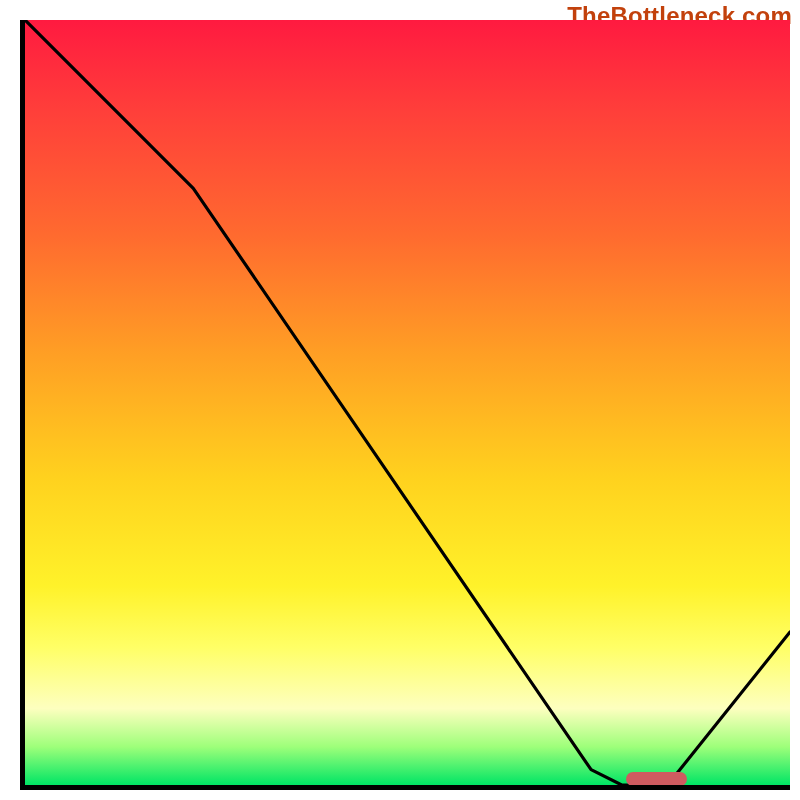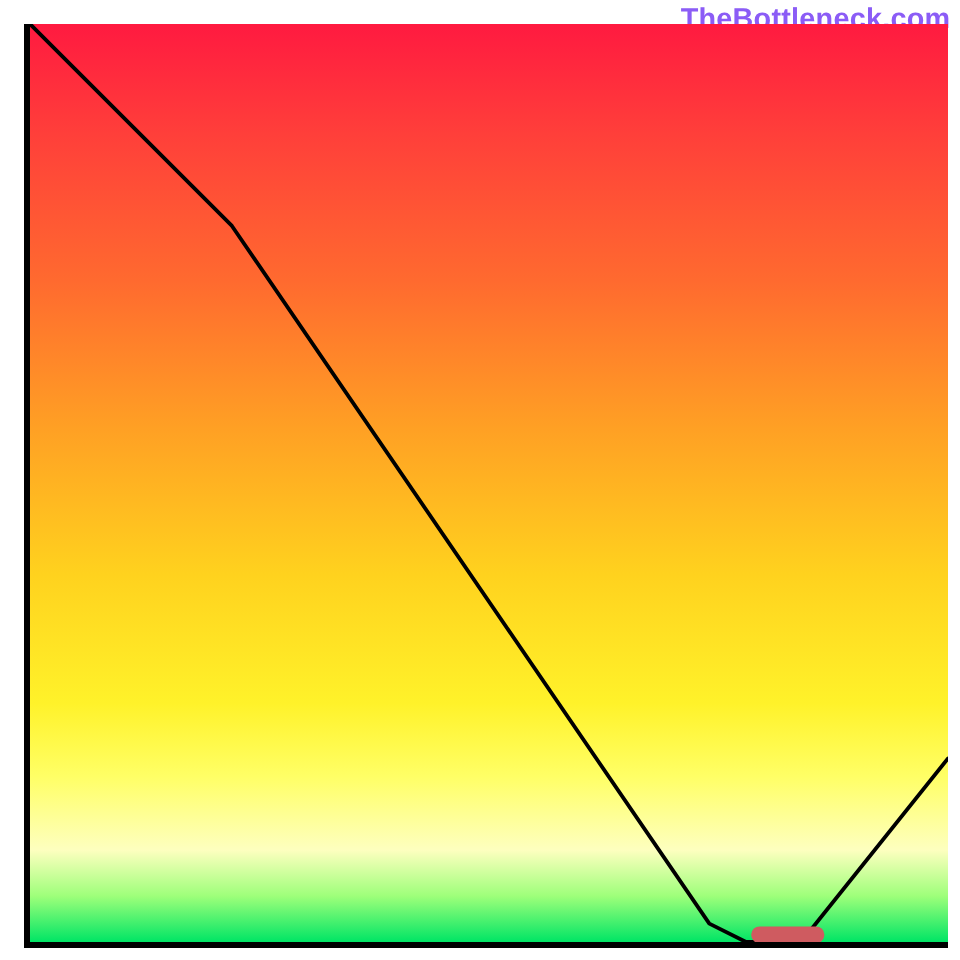"TheBottleneck.com" .watermark { color: #8b5cf6 -> #c2410c }
